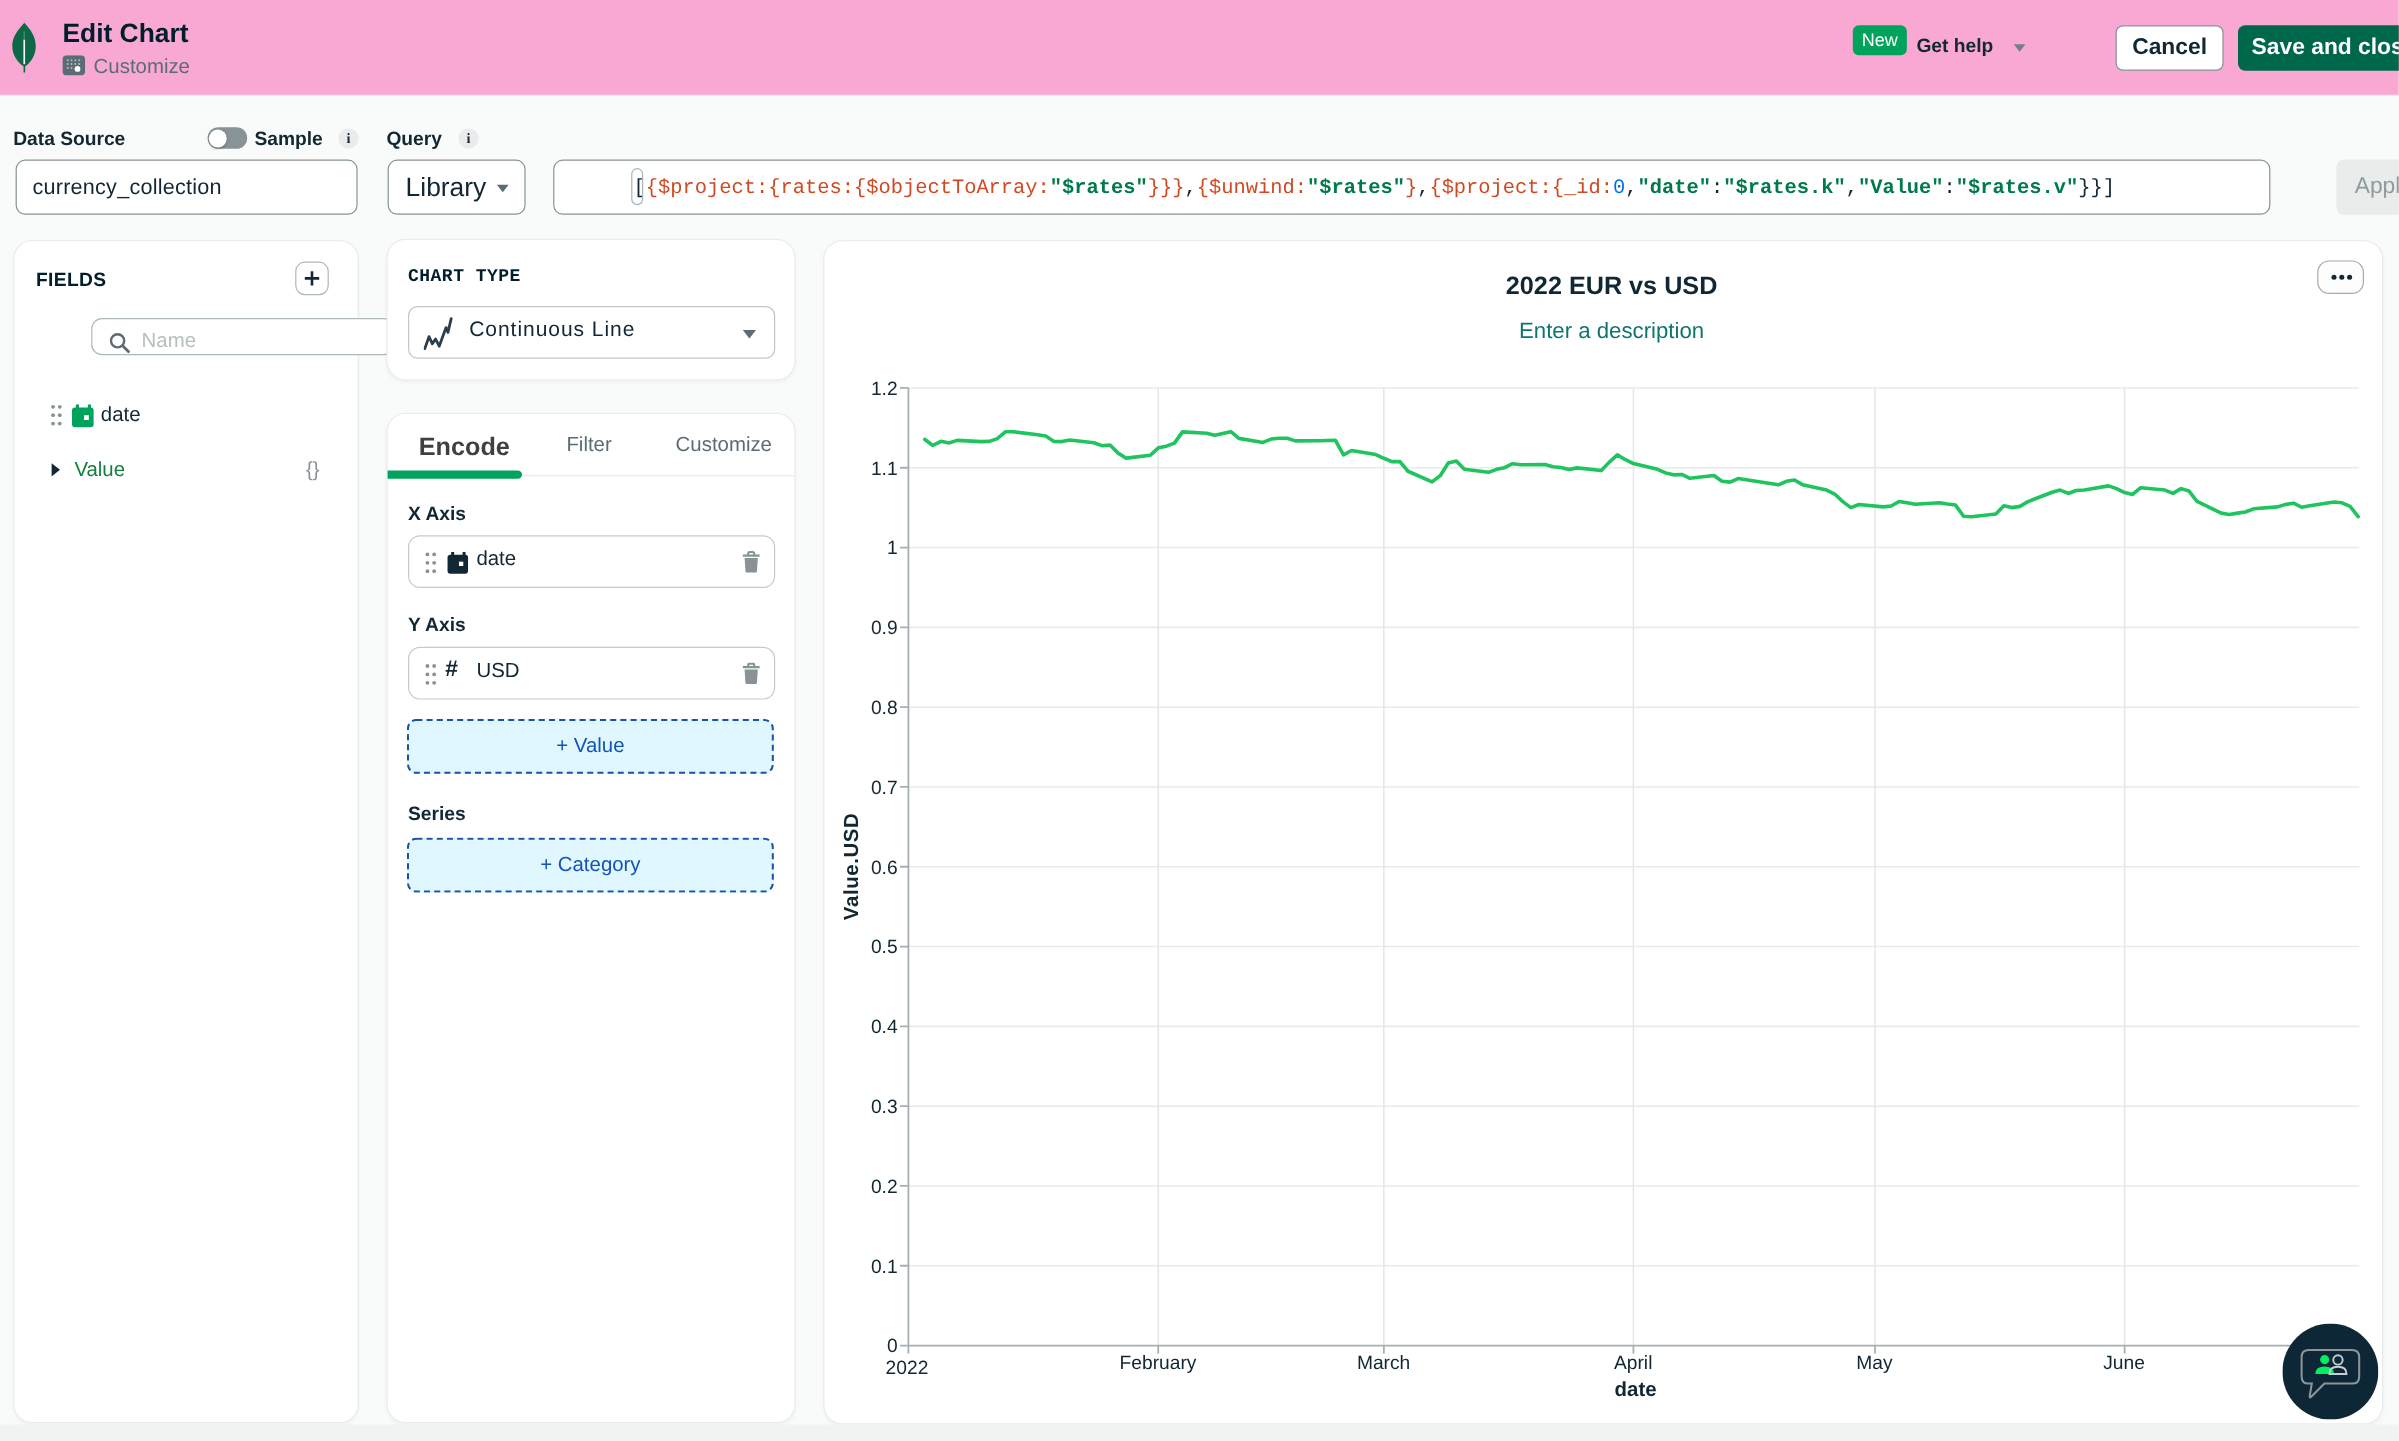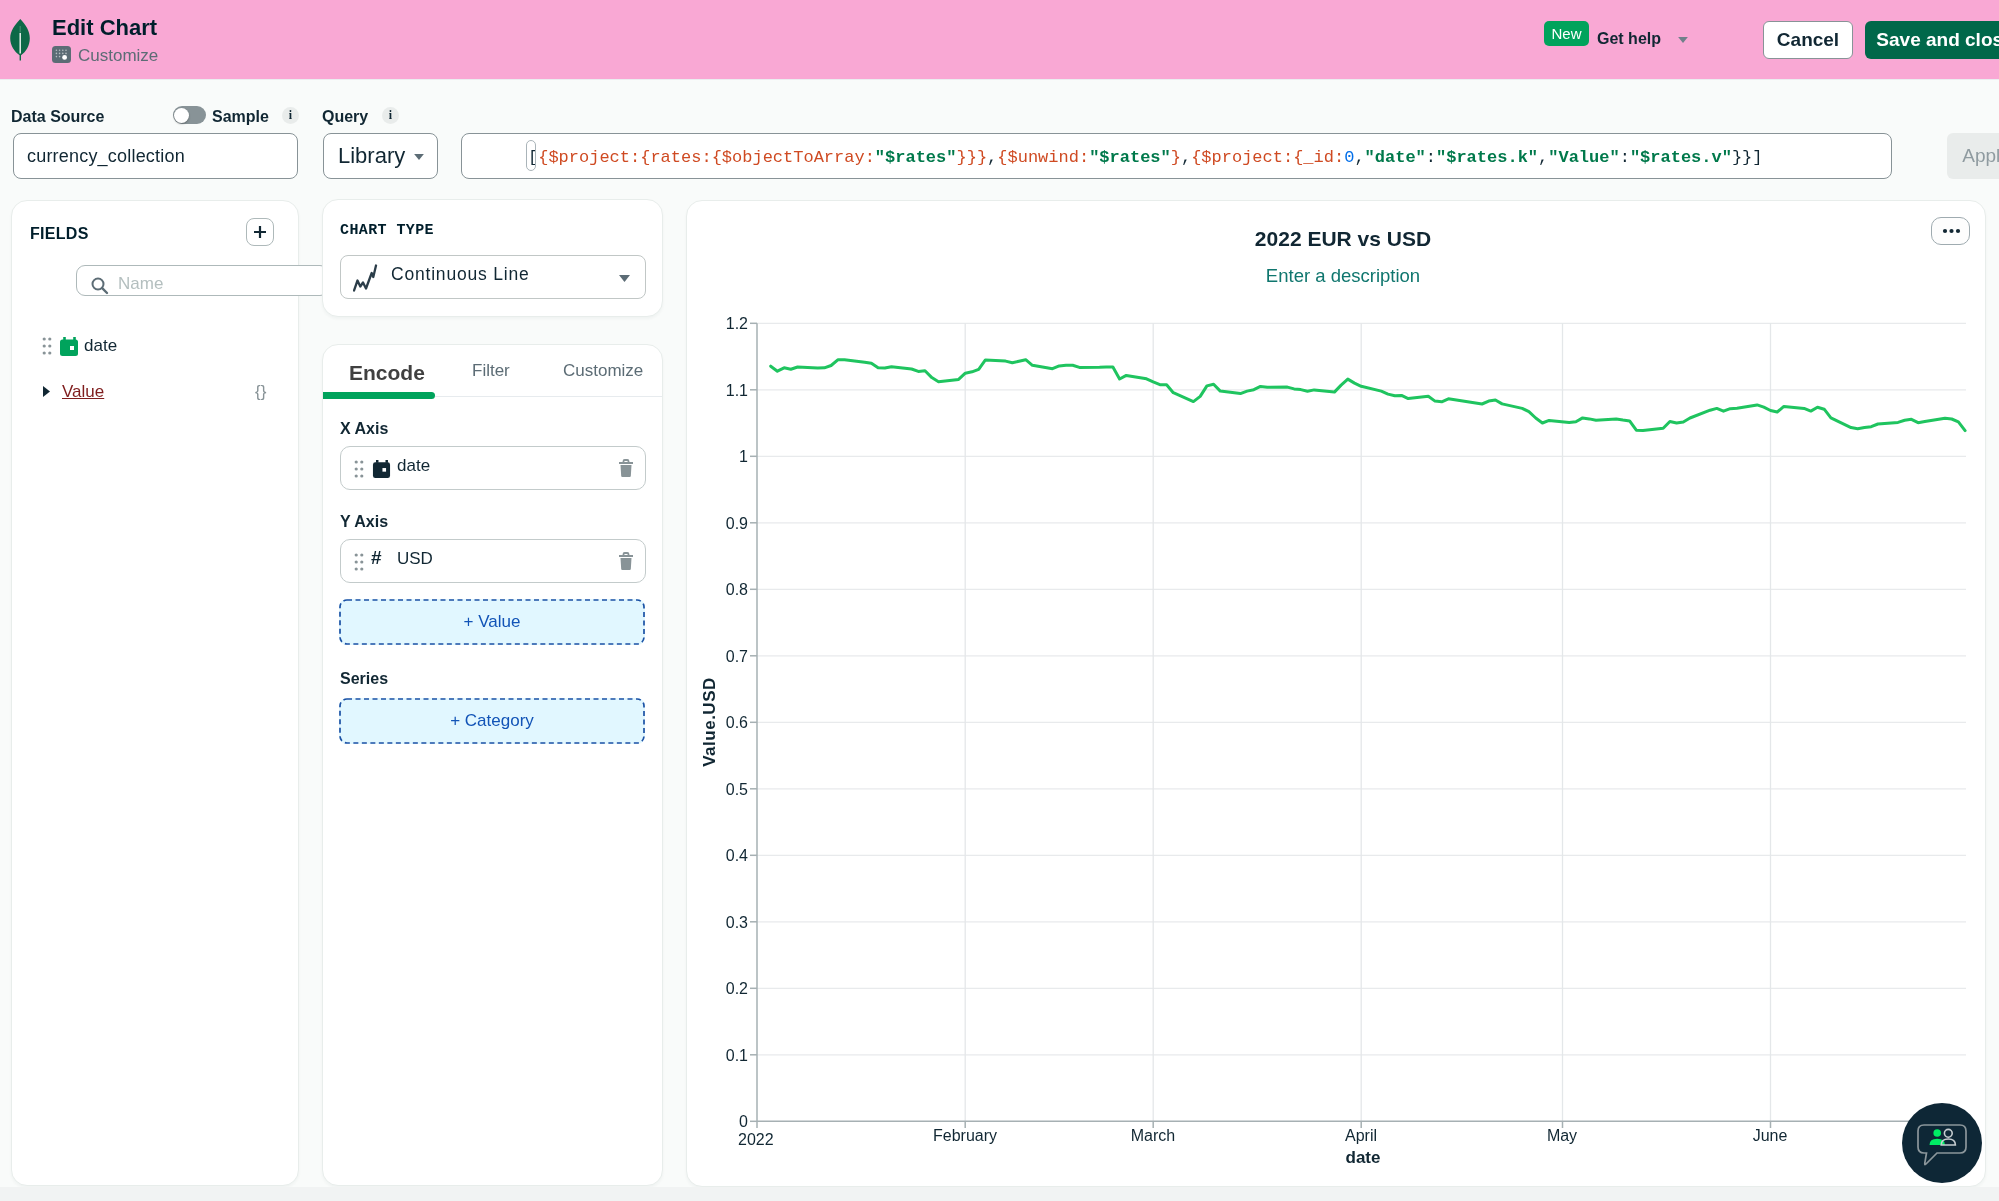"Value" div.abs { color: #7f1d1d -> #15803d; text-decoration: underline -> none }
